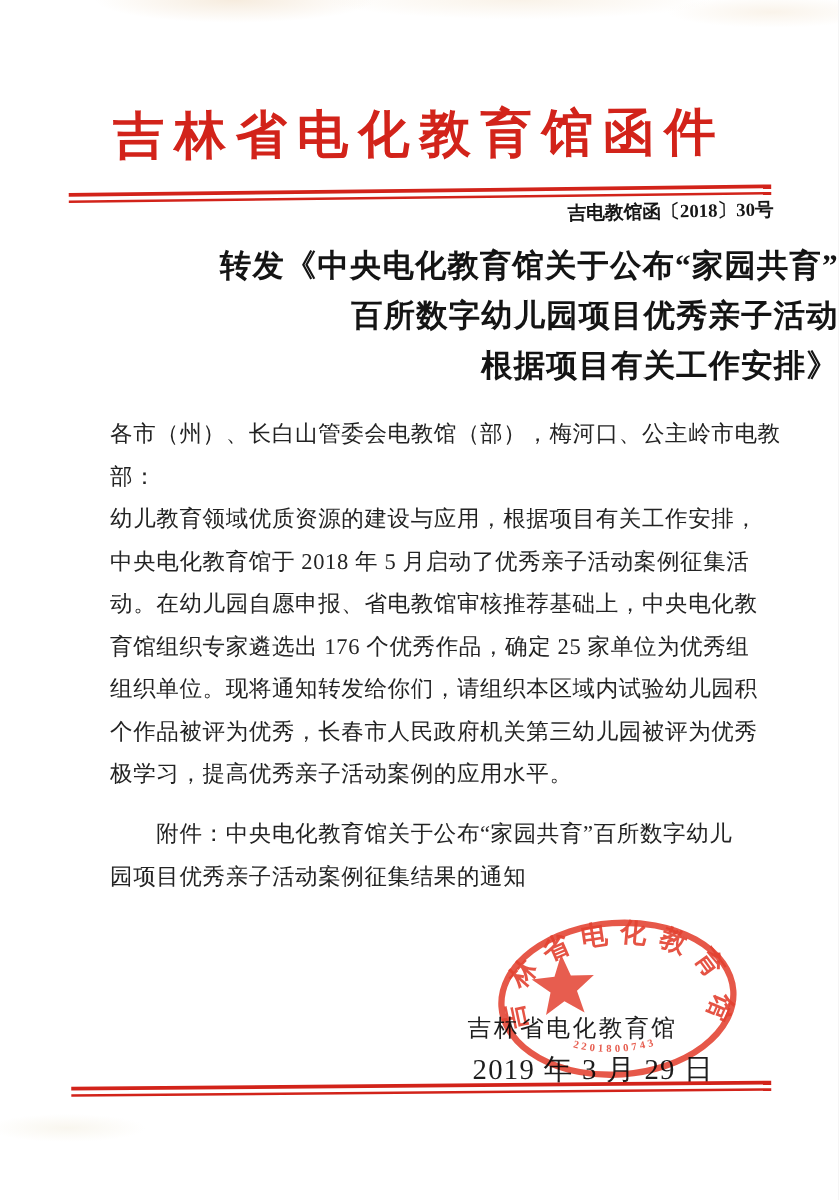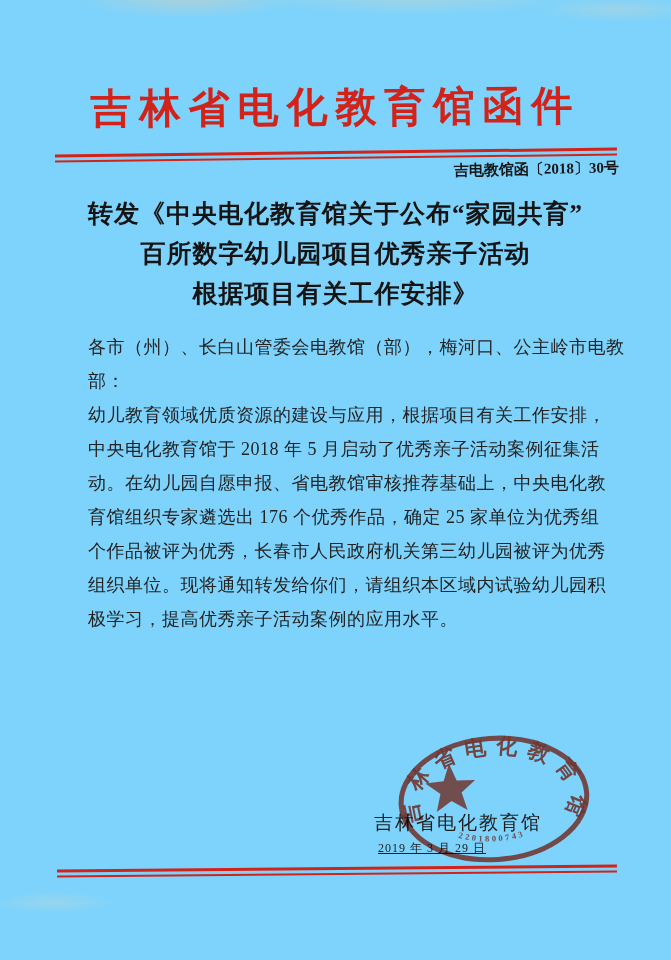"吉林省电化教育馆函件" .paper { background: #7dd3fc -> #ffffff }
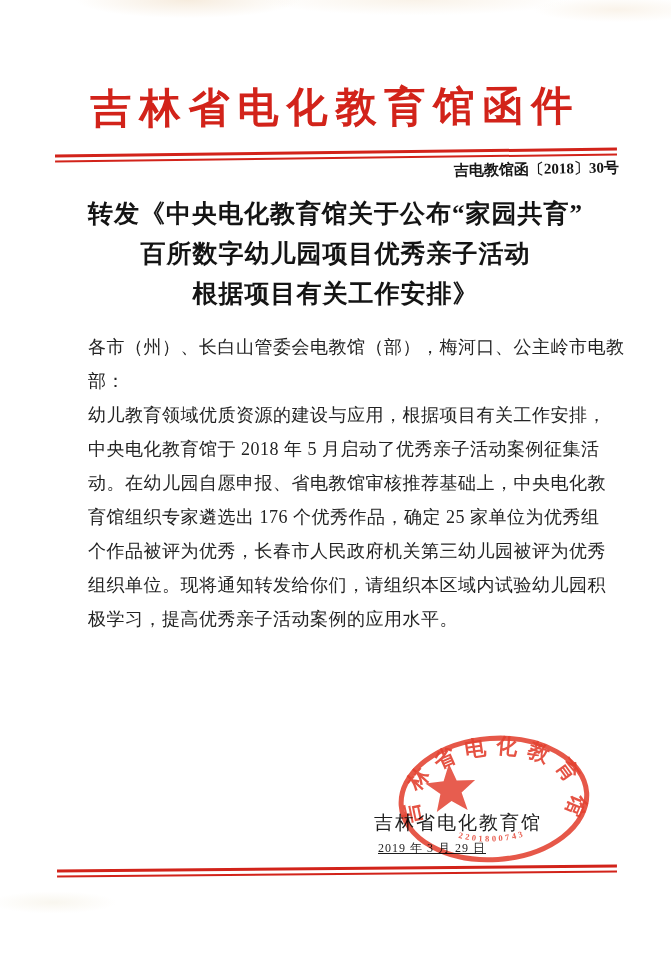"转发《中央电化教育馆关于公布“家园共育”" .doc-title { text-align: center -> right }
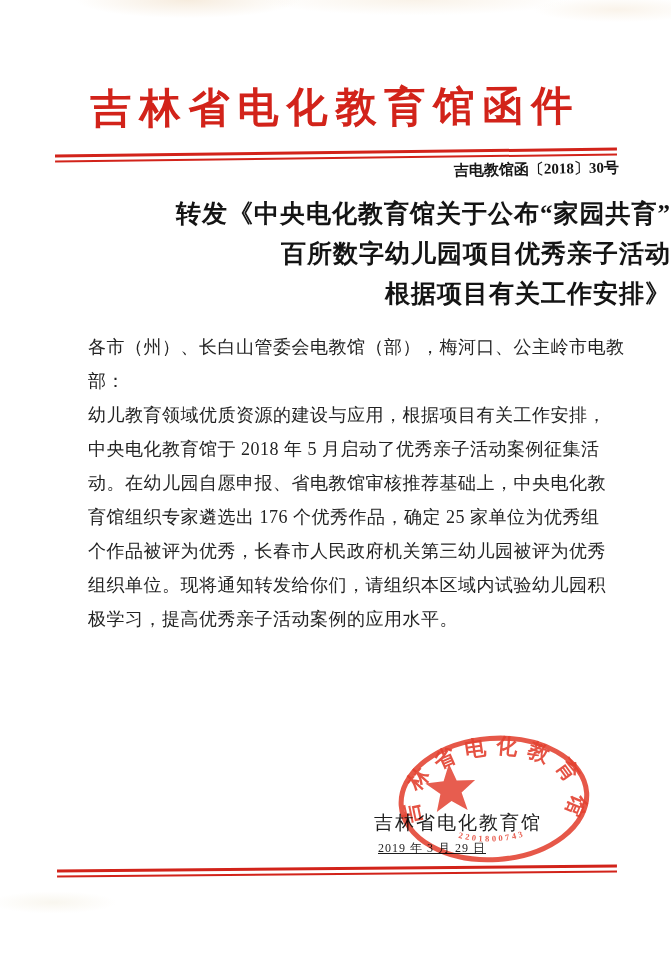"个作品被评为优秀，长春市人民政府机关第三幼儿园被评为优秀" div.line { order: before "组织单位。现将通知转发给你们，请组织本区域内试验幼儿园积" -> after "组织单位。现将通知转发给你们，请组织本区域内试验幼儿园积" }
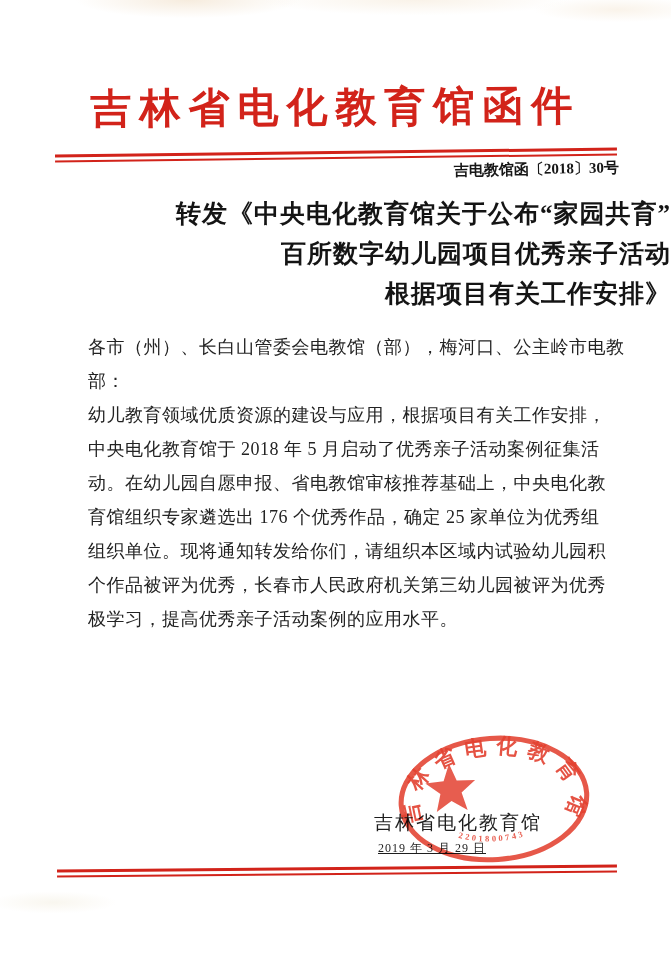"附件：中央电化教育馆关于公布“家园共育”百所数字幼儿" div.attach-block { html: none -> <div> <div>附件：中央电化教育馆关于公布“家园共育”百所数字幼儿</div> <div>园项目优秀亲子活动案例征集结果的通知</div> </div> }
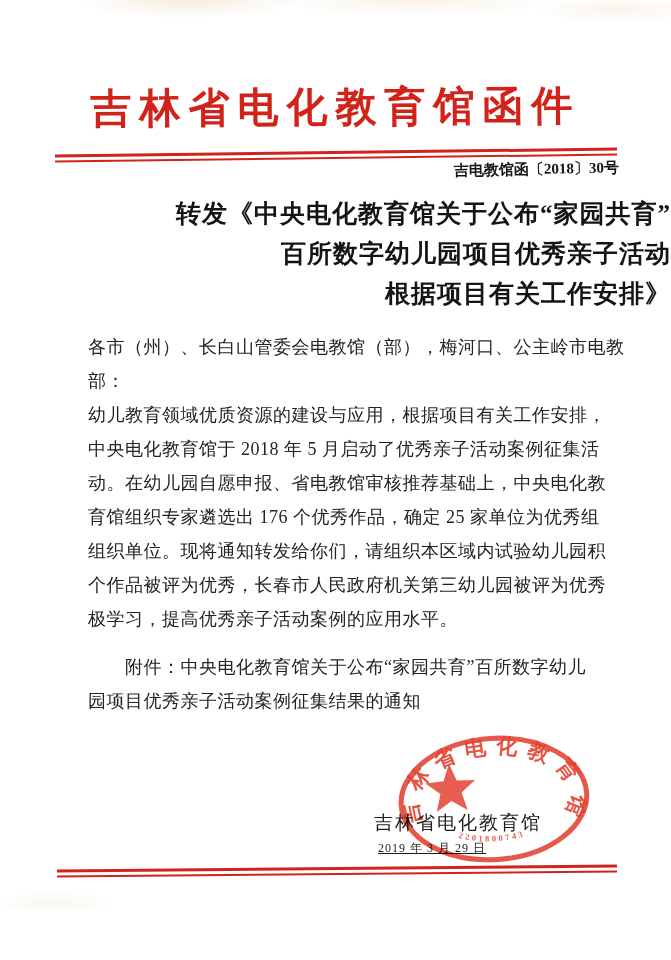"2019 年 3 月 29" .date { font-size: 12px -> 23px; text-decoration: underline -> none }
